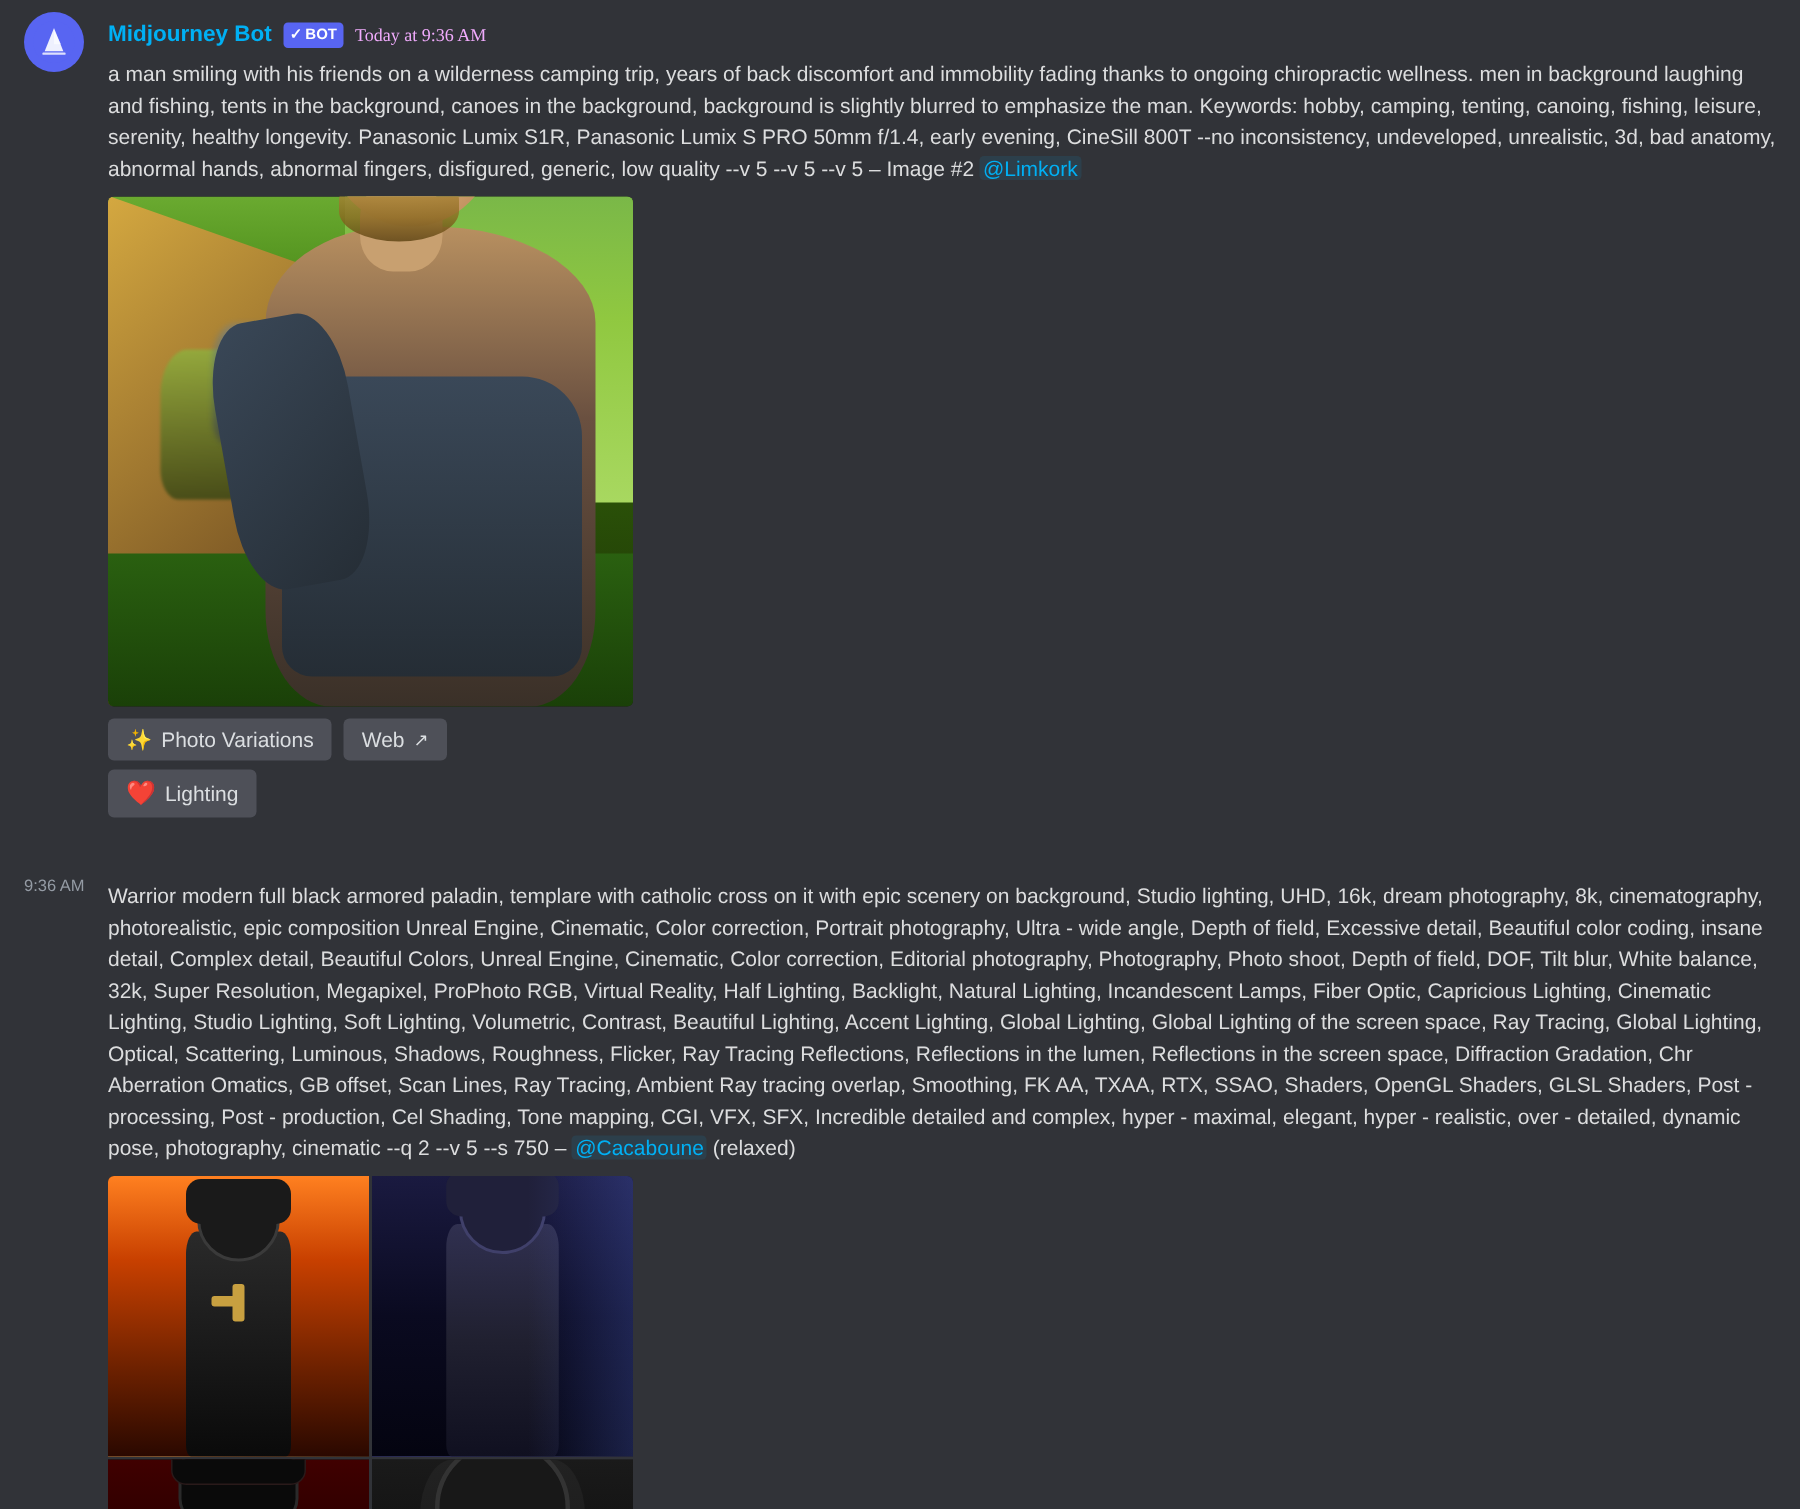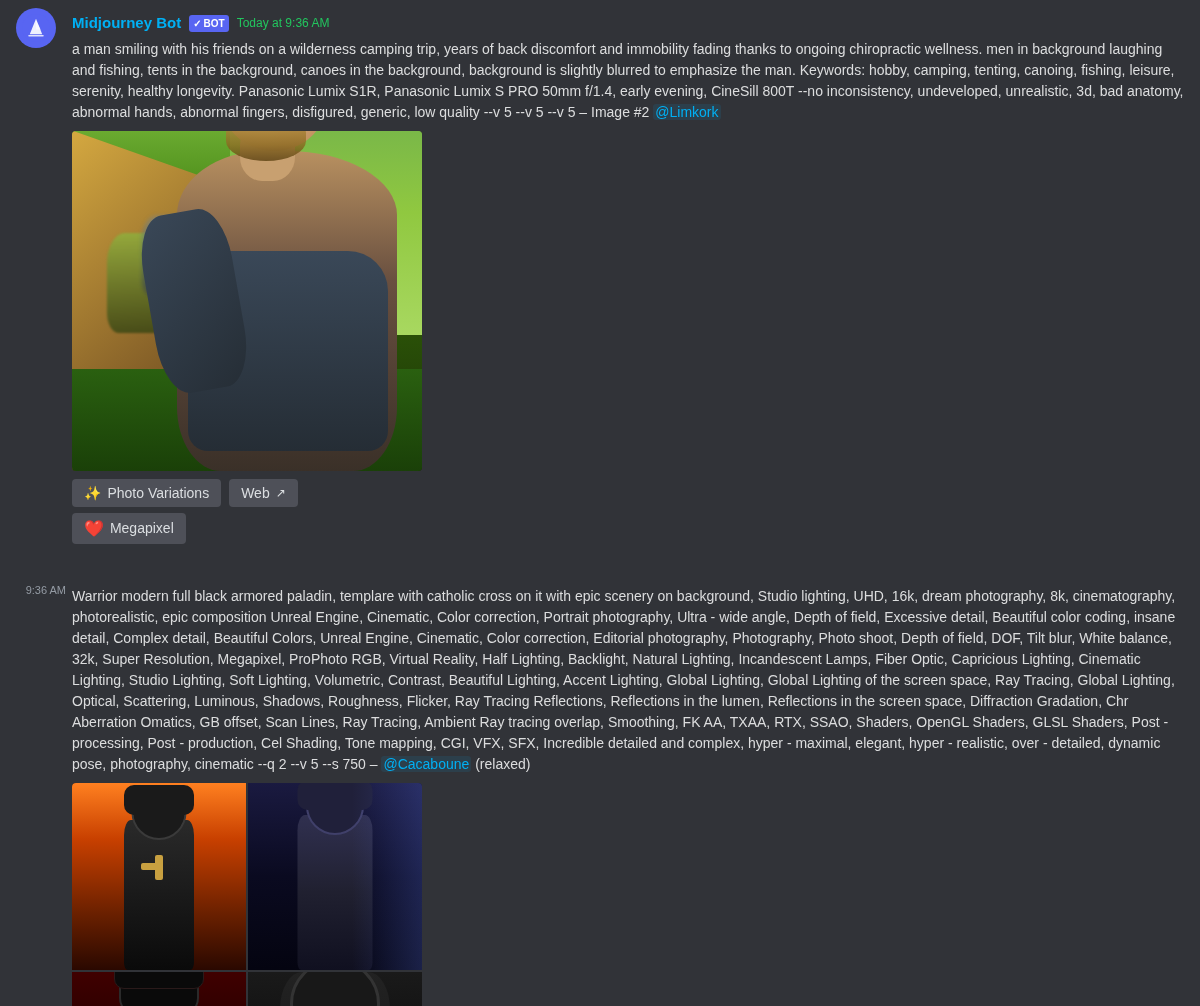"Today at 9:36 AM" .timestamp { color: #22c55e -> #f0abfc; font-family: none -> Liberation Serif, serif }
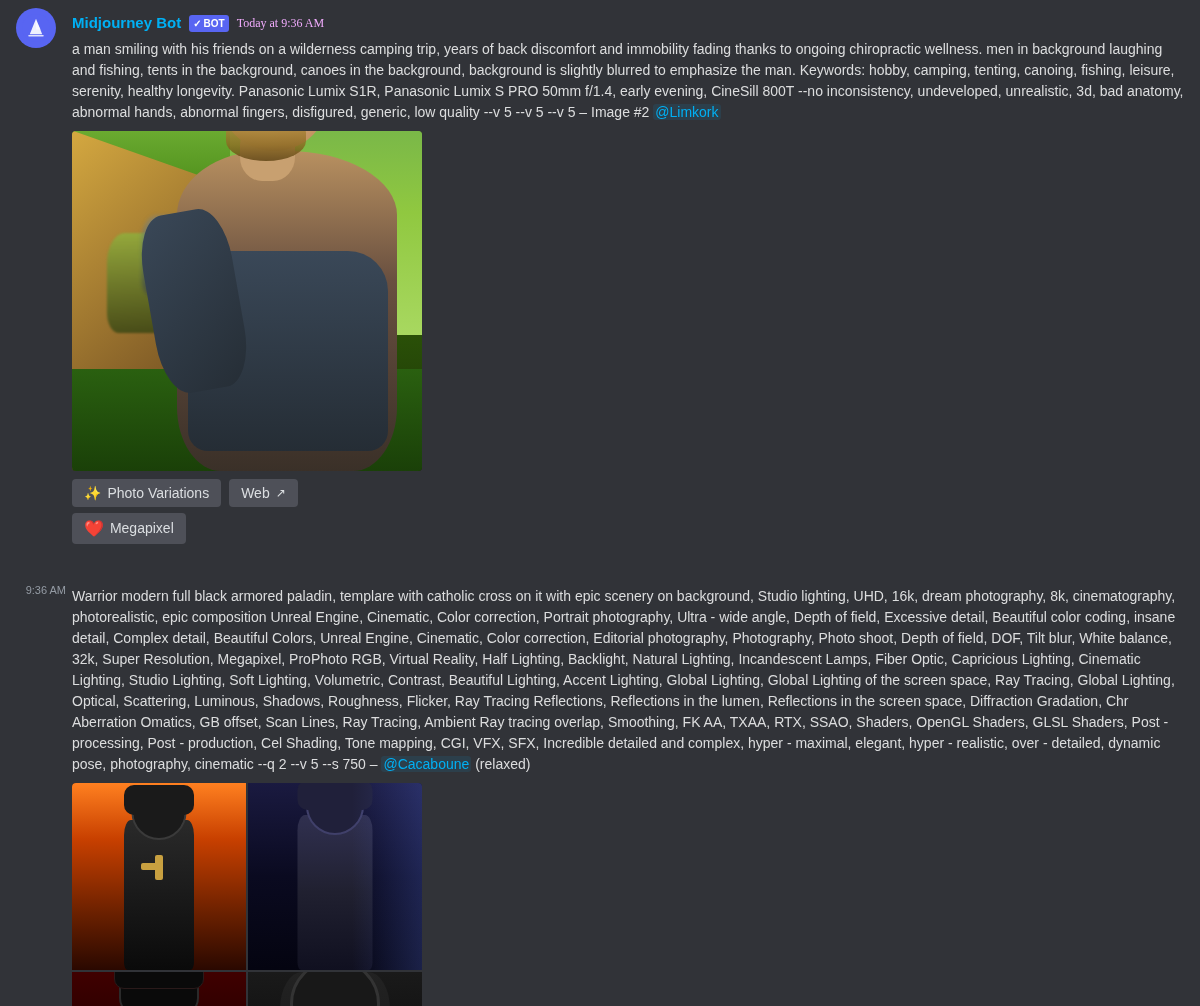"Megapixel" span { text: Megapixel -> Lighting }
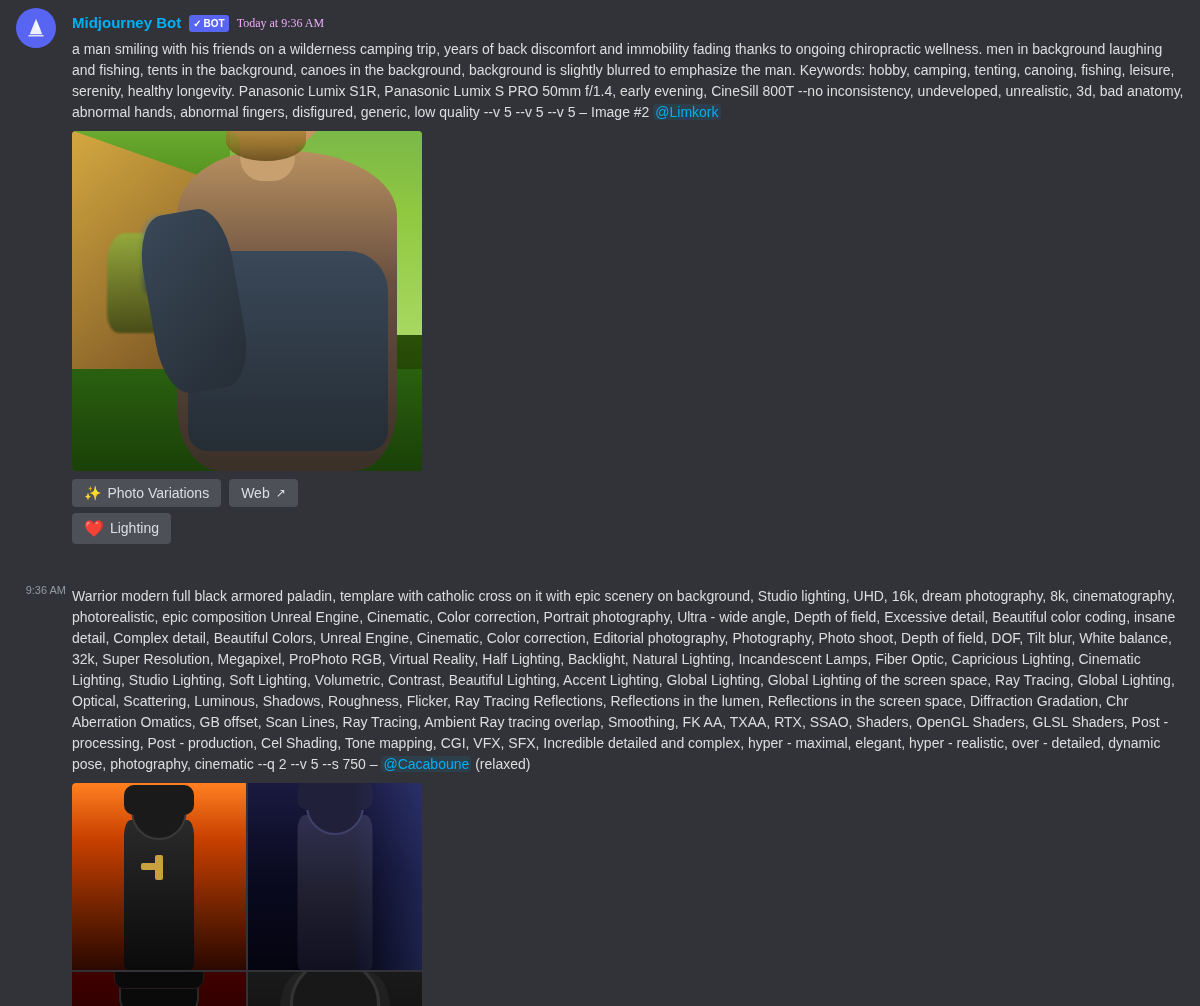"9:36 AM" div { text-align: right -> none }
